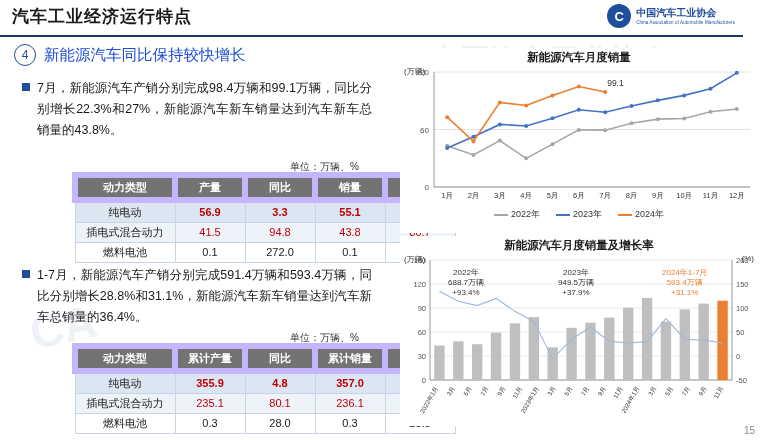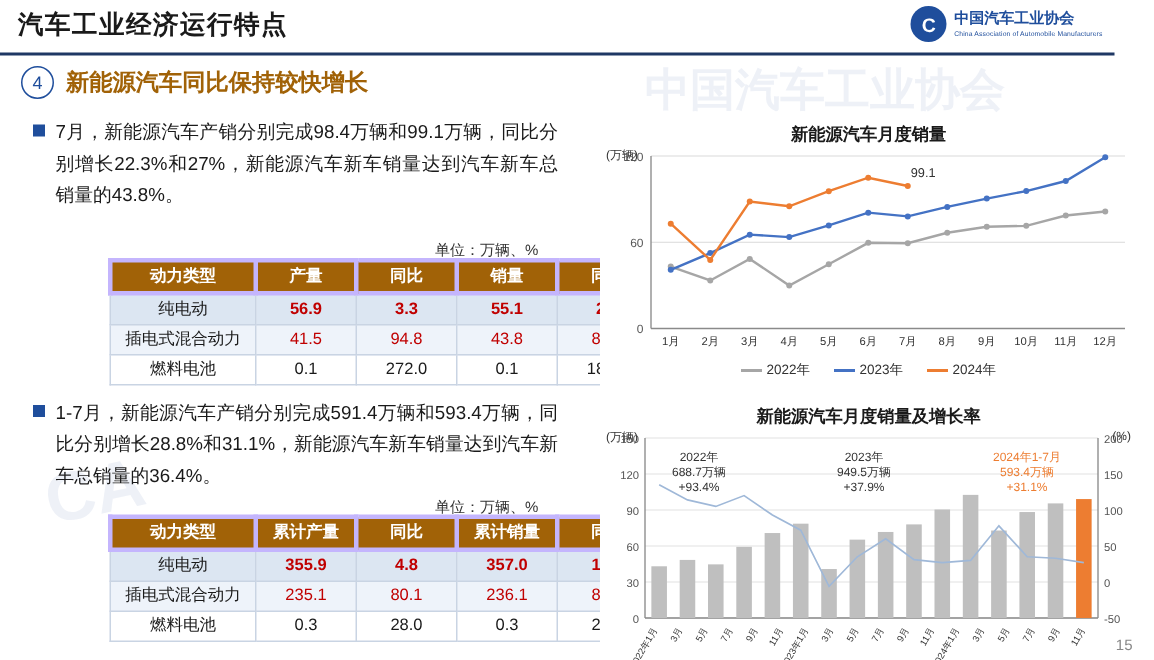"新能源汽车同比保持较快增长" .section-title { color: #a16207 -> #1d4ed8; font-weight: bold -> normal }
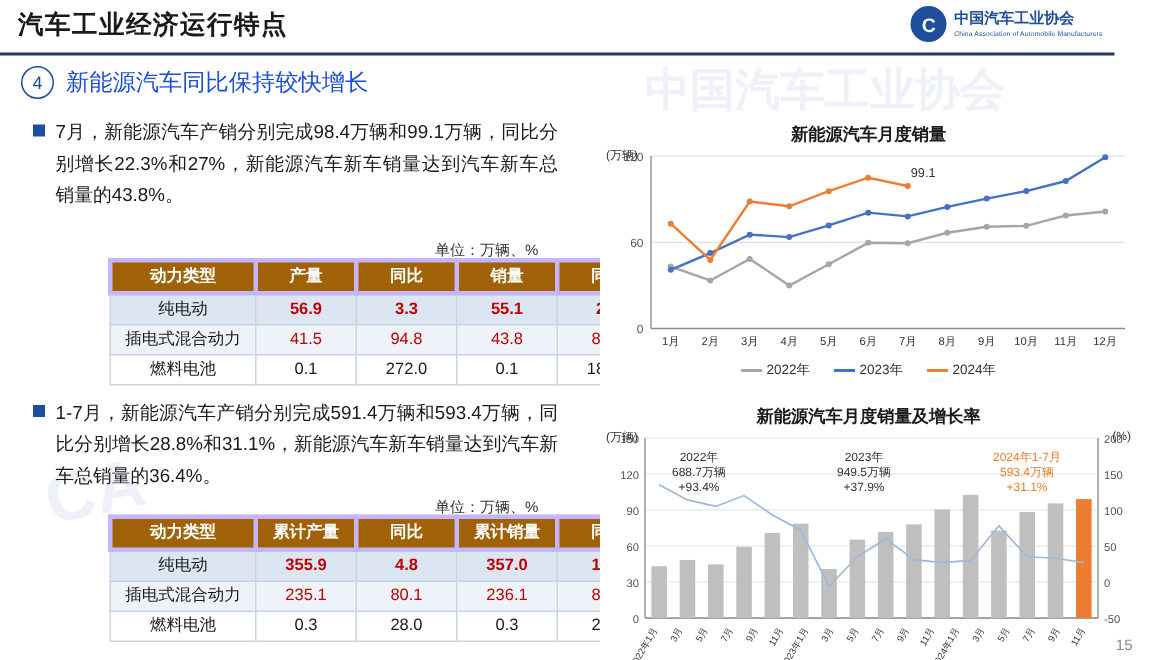"新能源汽车月度销量" .chart-box { margin-top: 32px -> none }
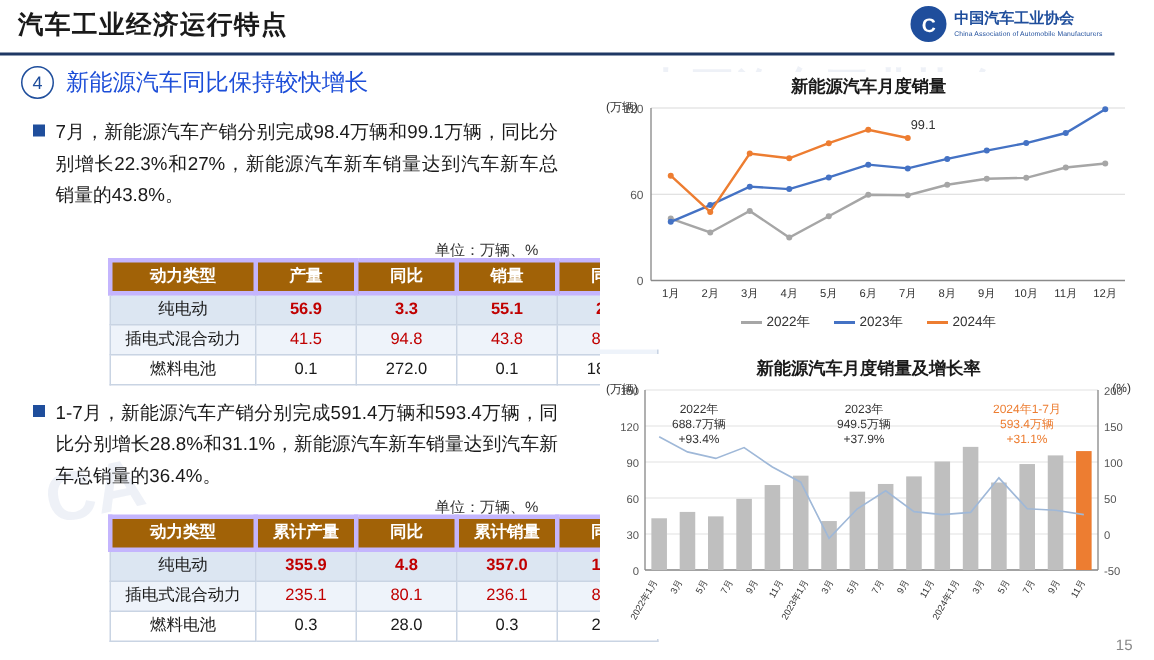"动力类型" .tbl th { background: #a16207 -> #737373; border: 3px solid #c4b5fd -> 6px solid #c4b5fd }
